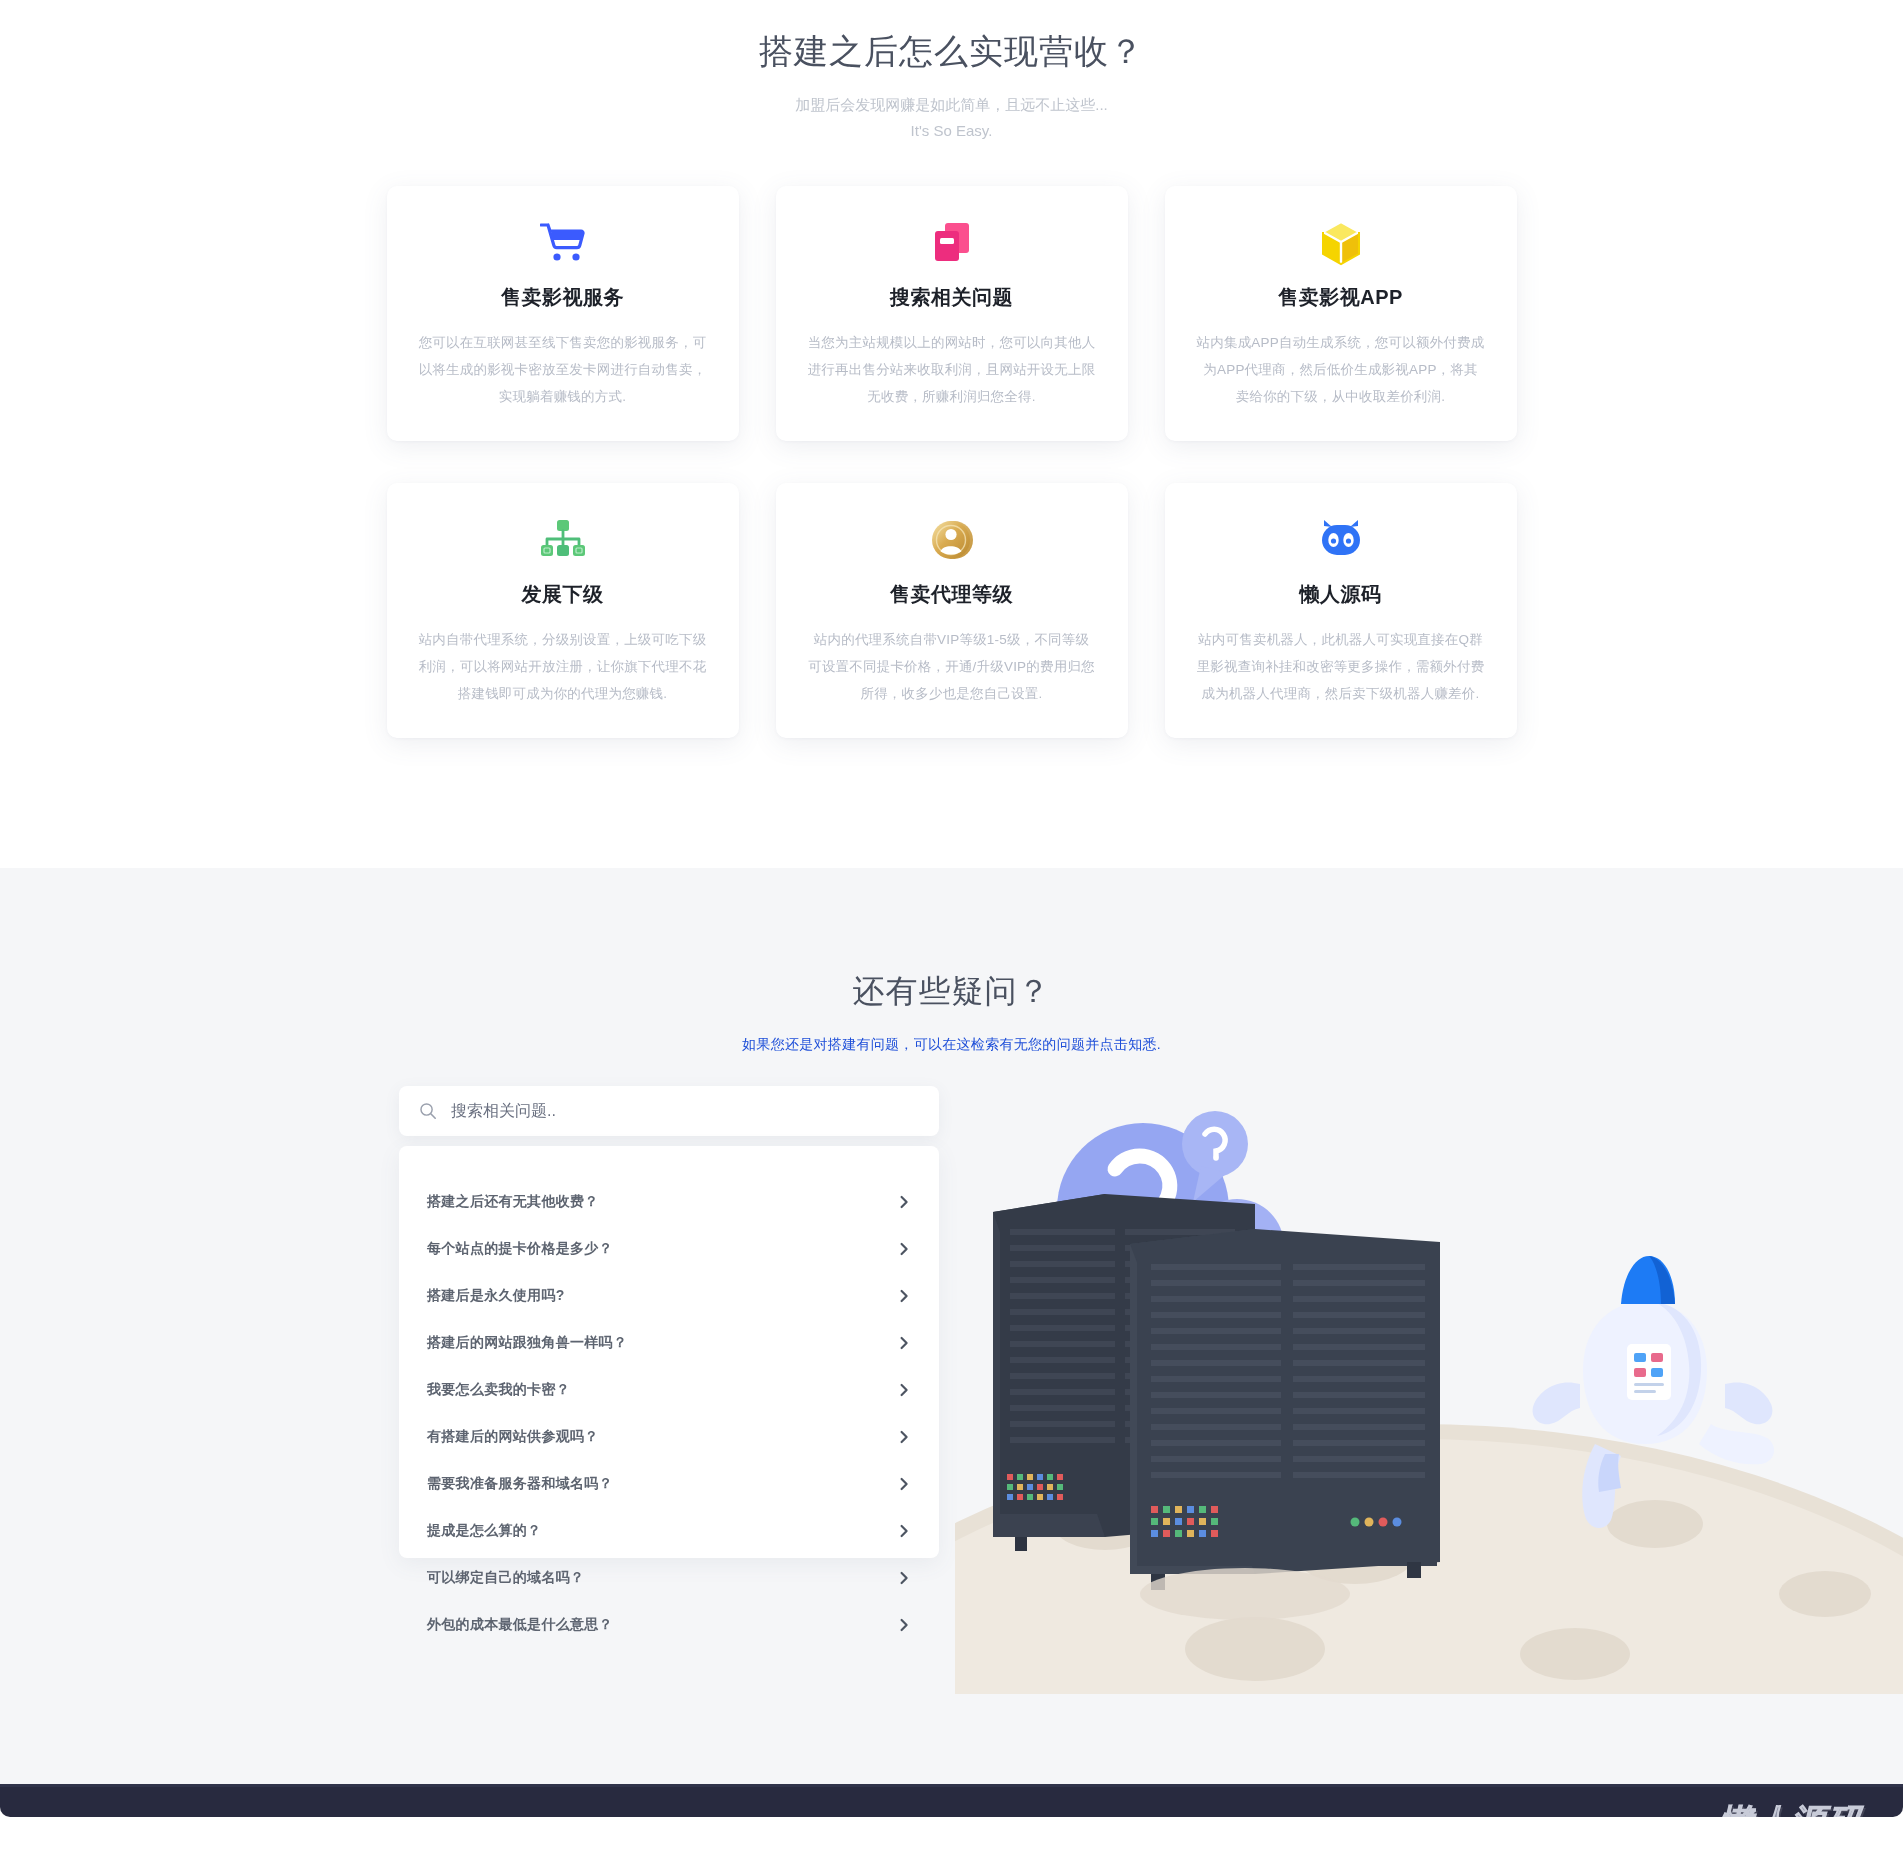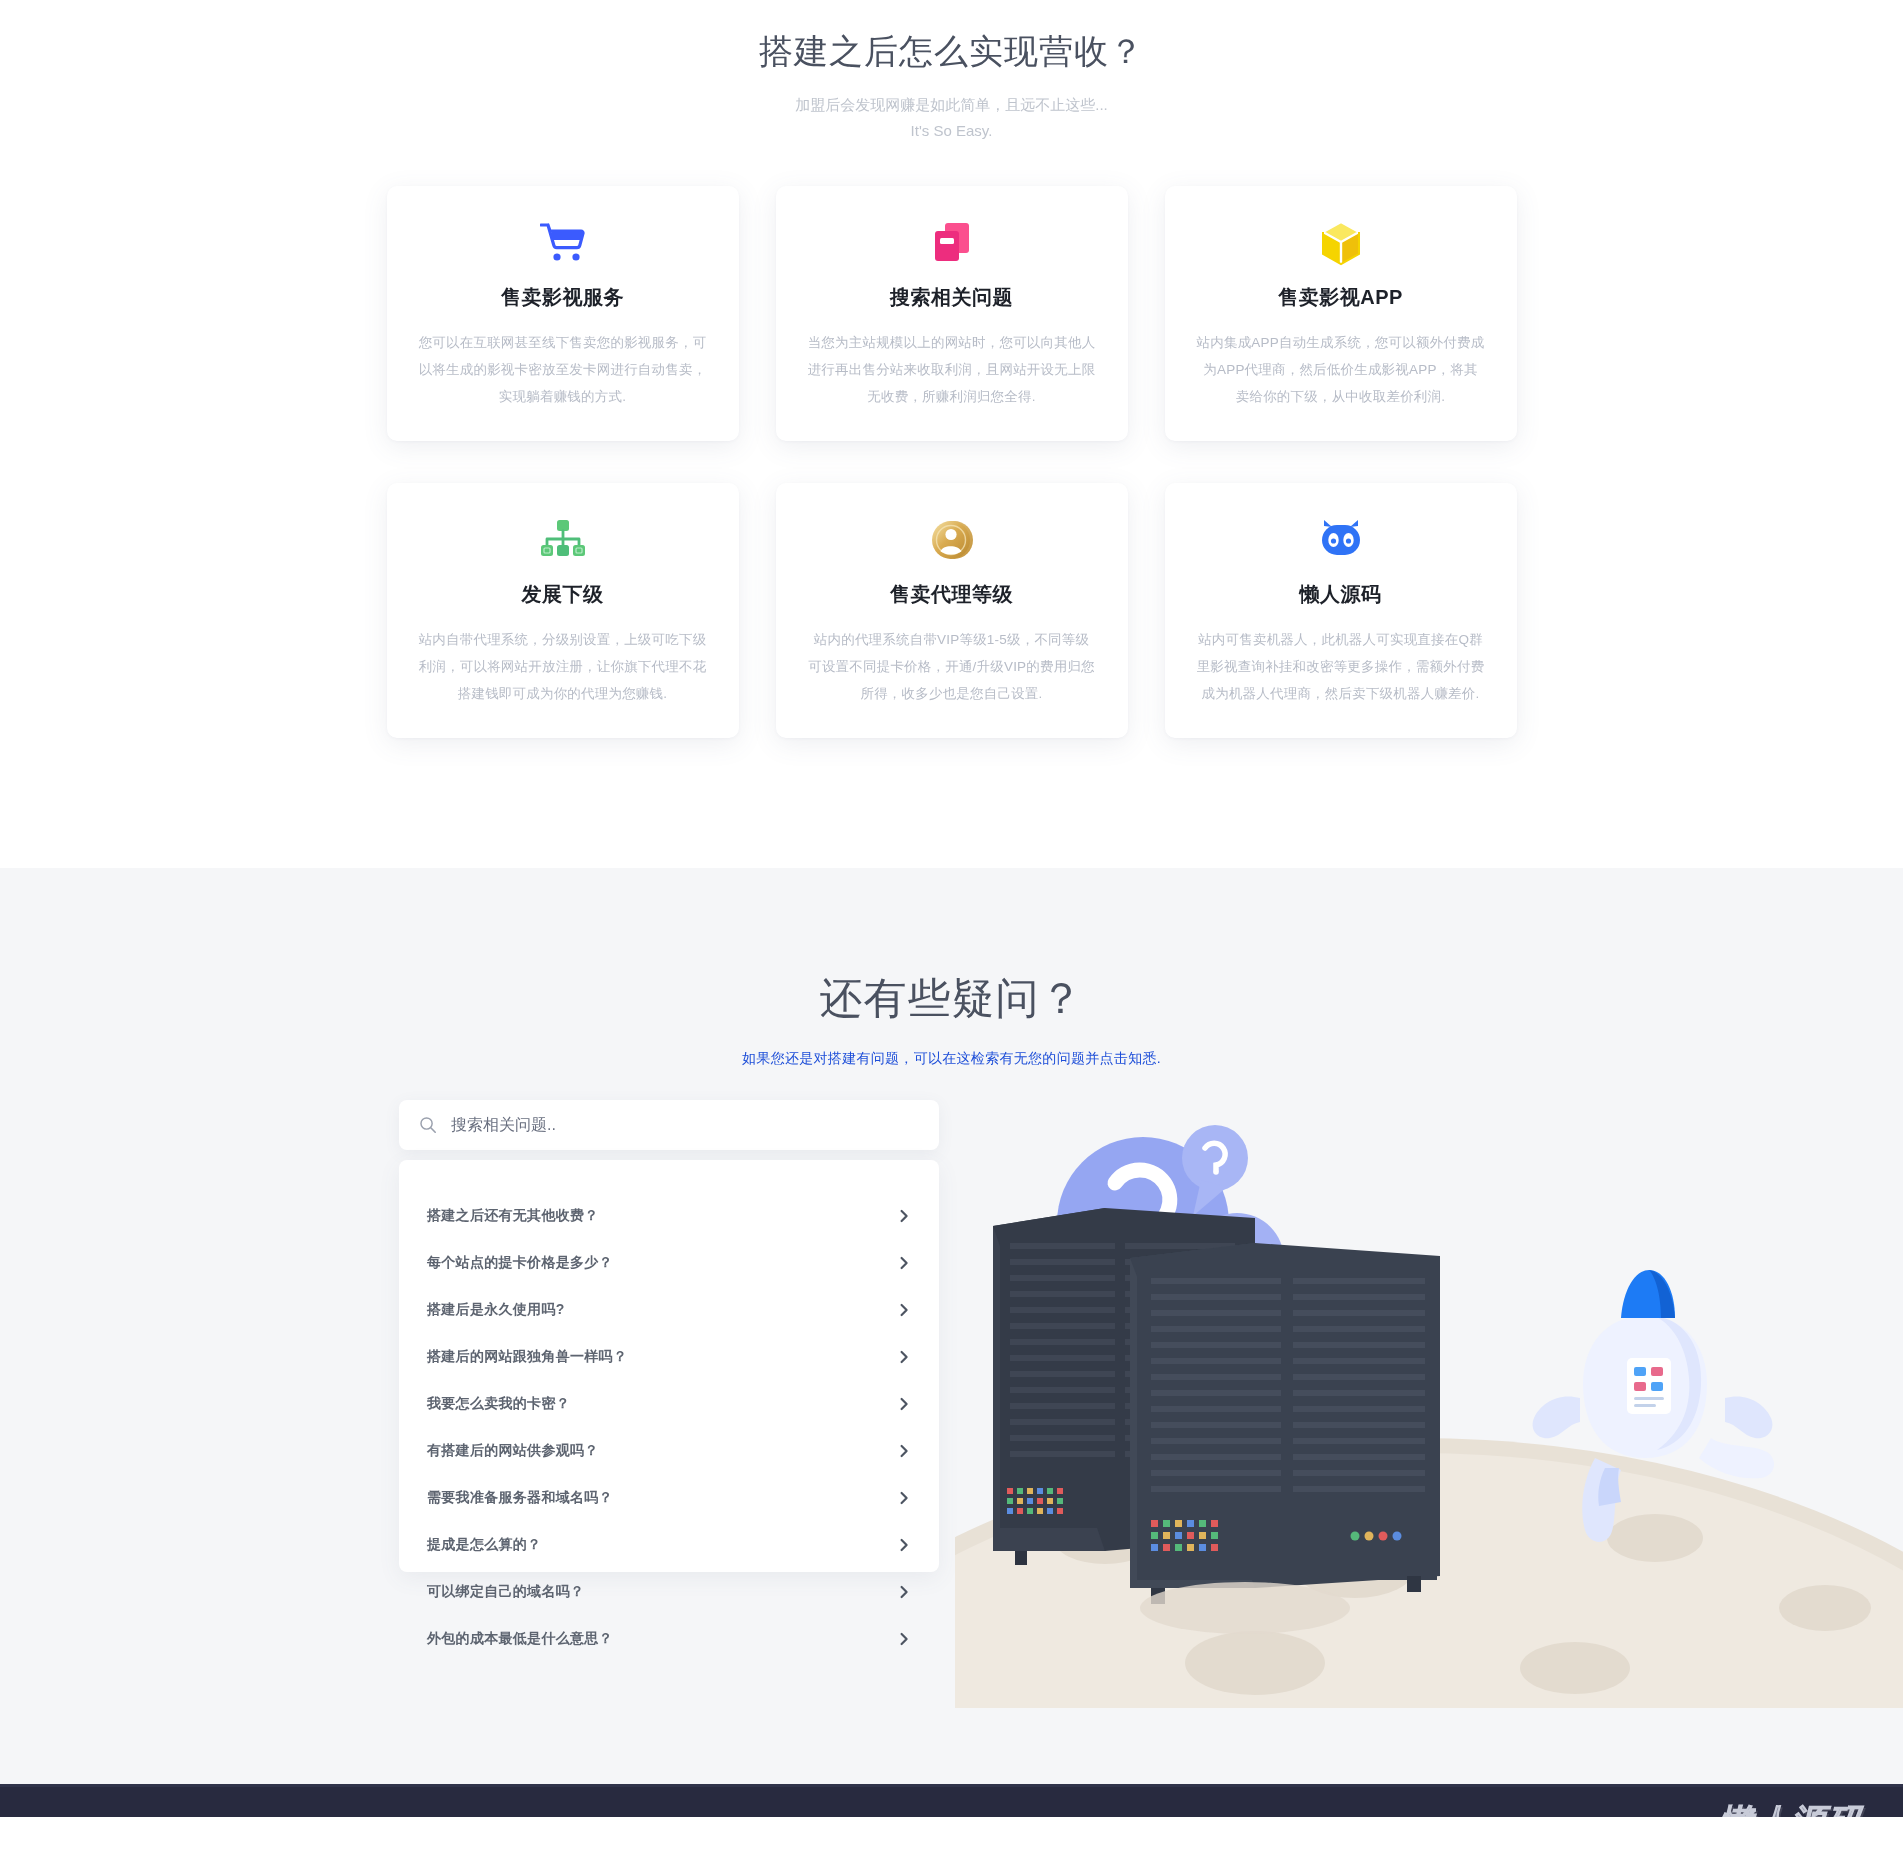"搭建之后怎么实现营收？" .page { border-radius: none -> 10px }
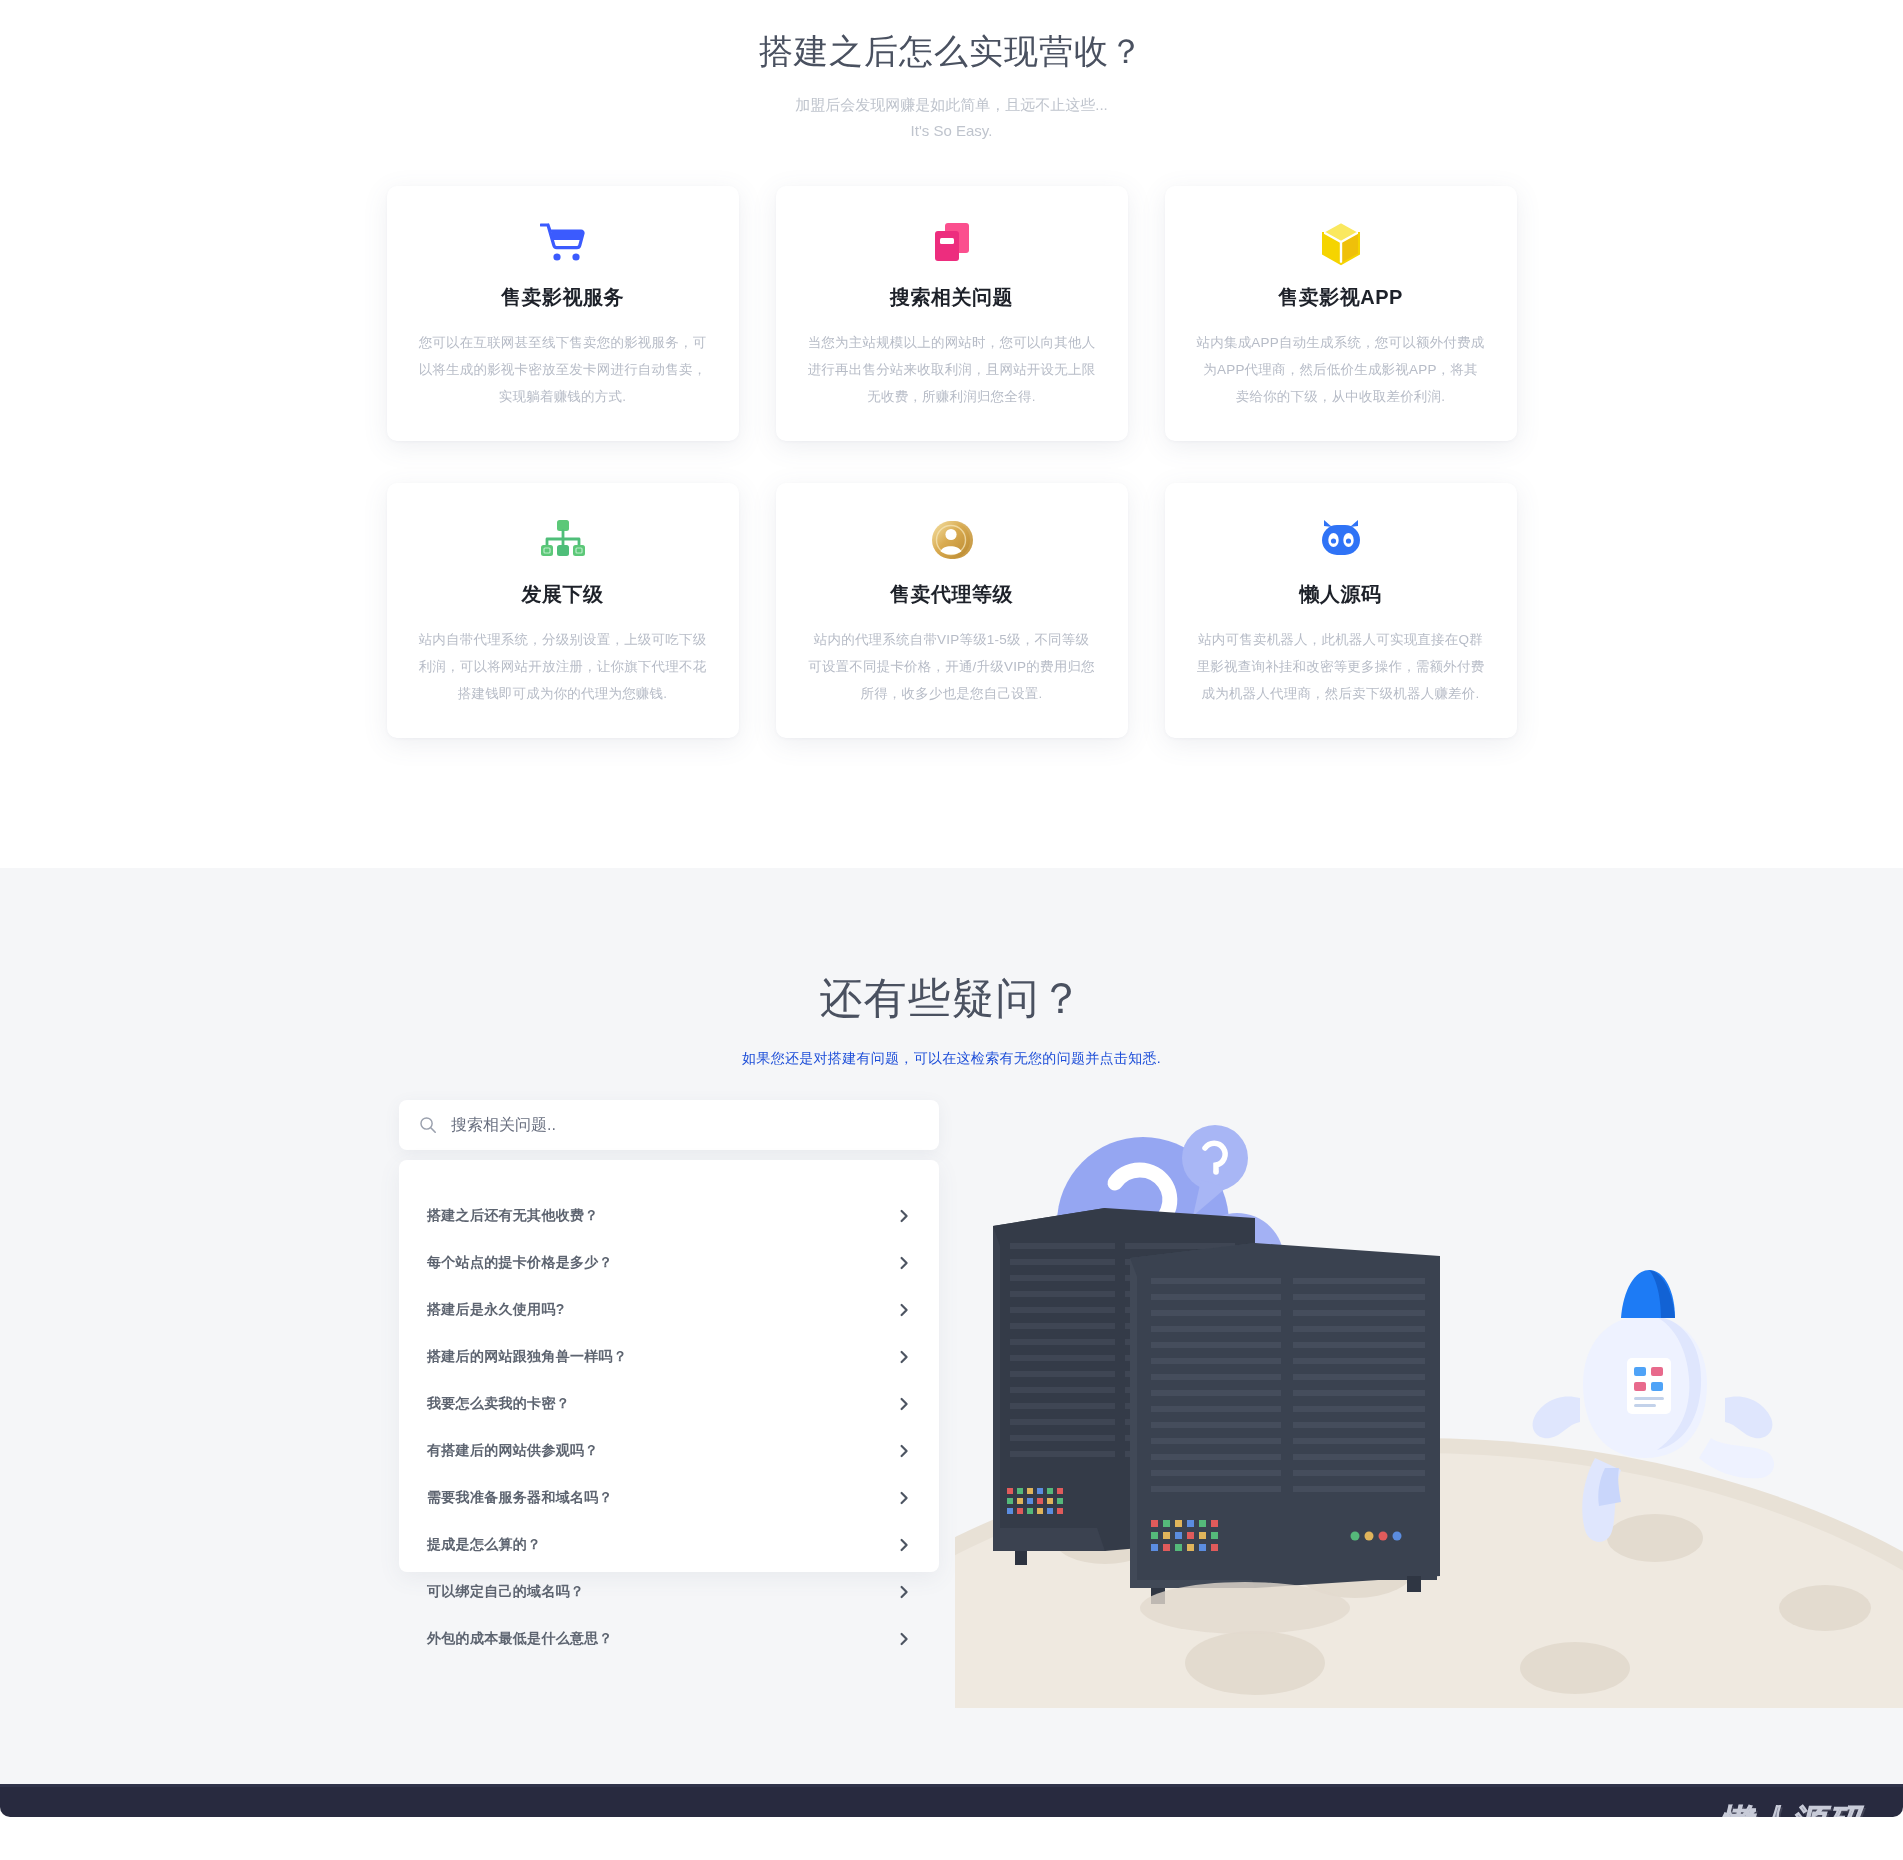"还有些疑问？" .faq-title { font-size: 43px -> 32px }
